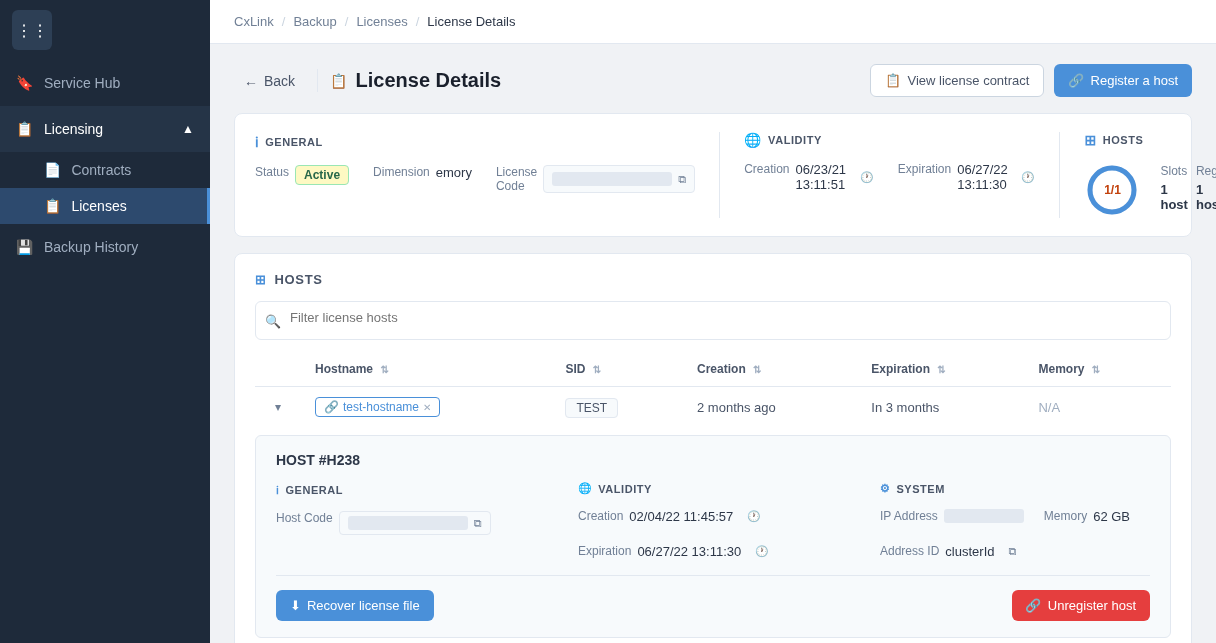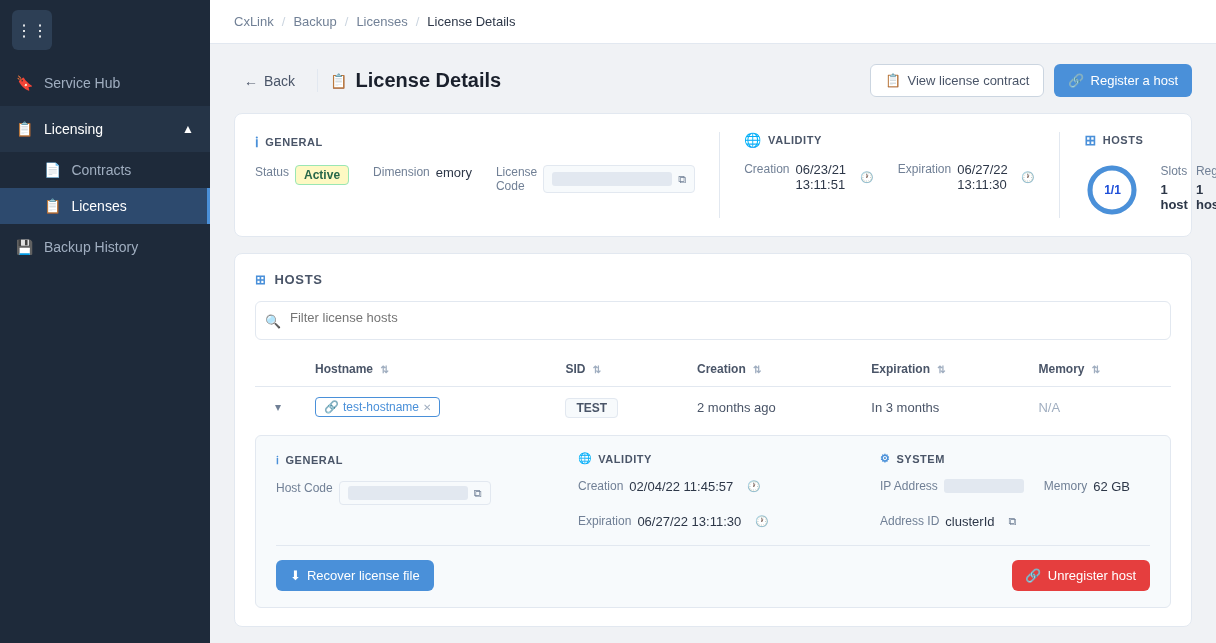"1/1" .donut-text { color: #1d4ed8 -> #c2410c }
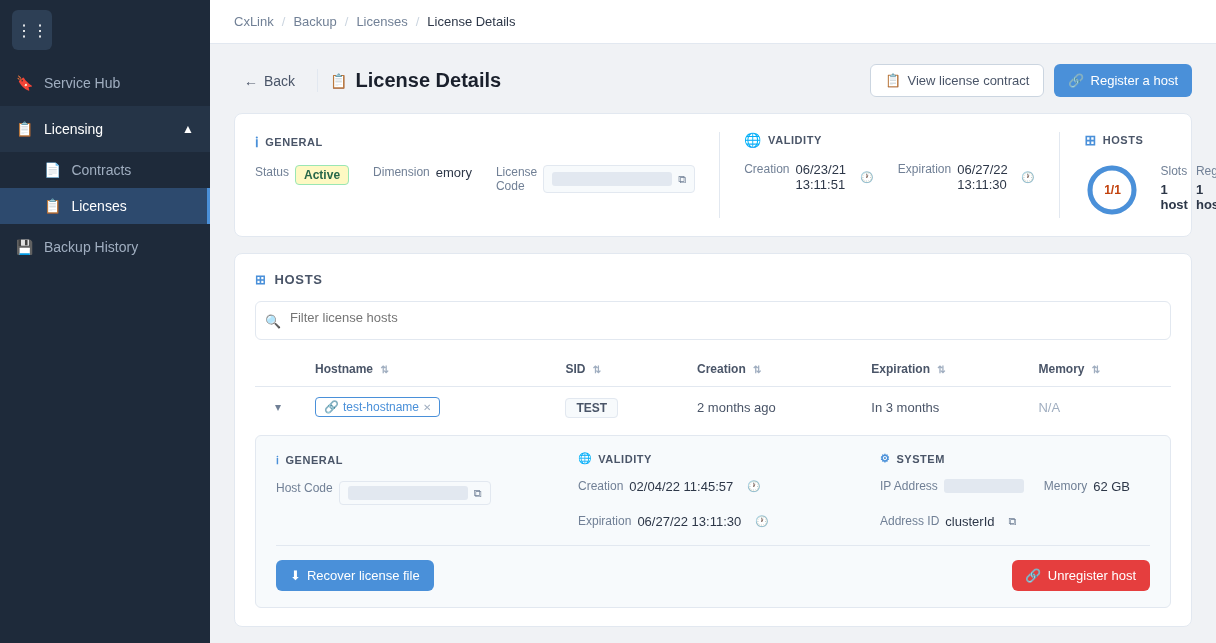"TEST" .sid-badge { font-weight: 700 -> 400 }
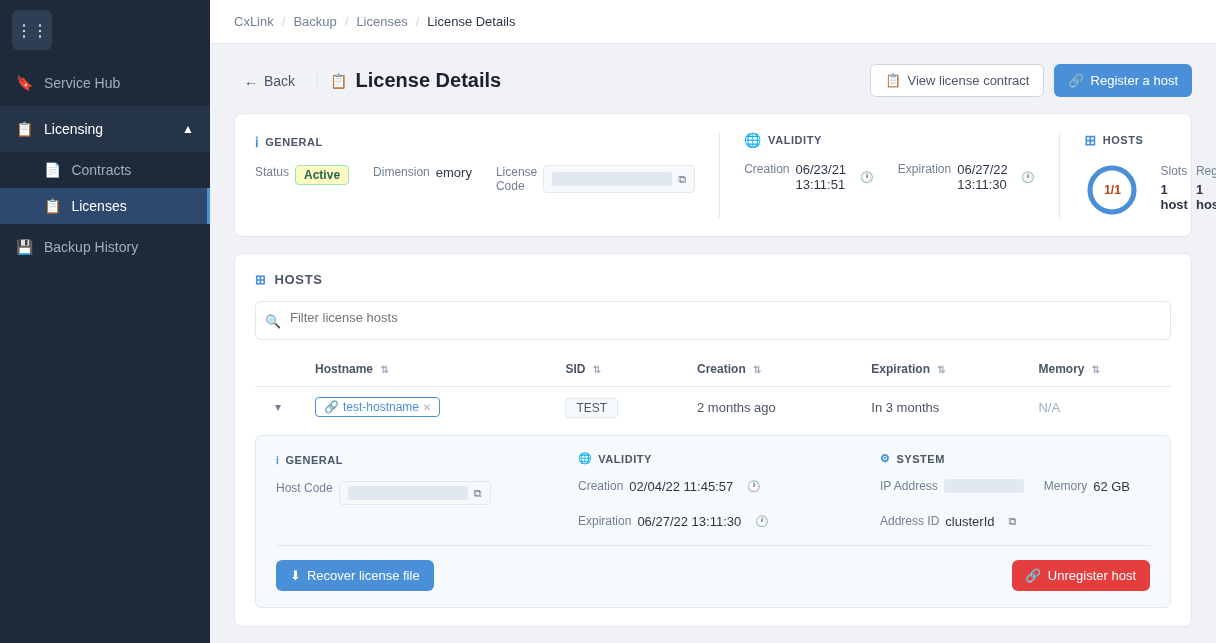"HOST #H238" div.host-detail-title { html: none -> <div>HOST #H238</div> }
